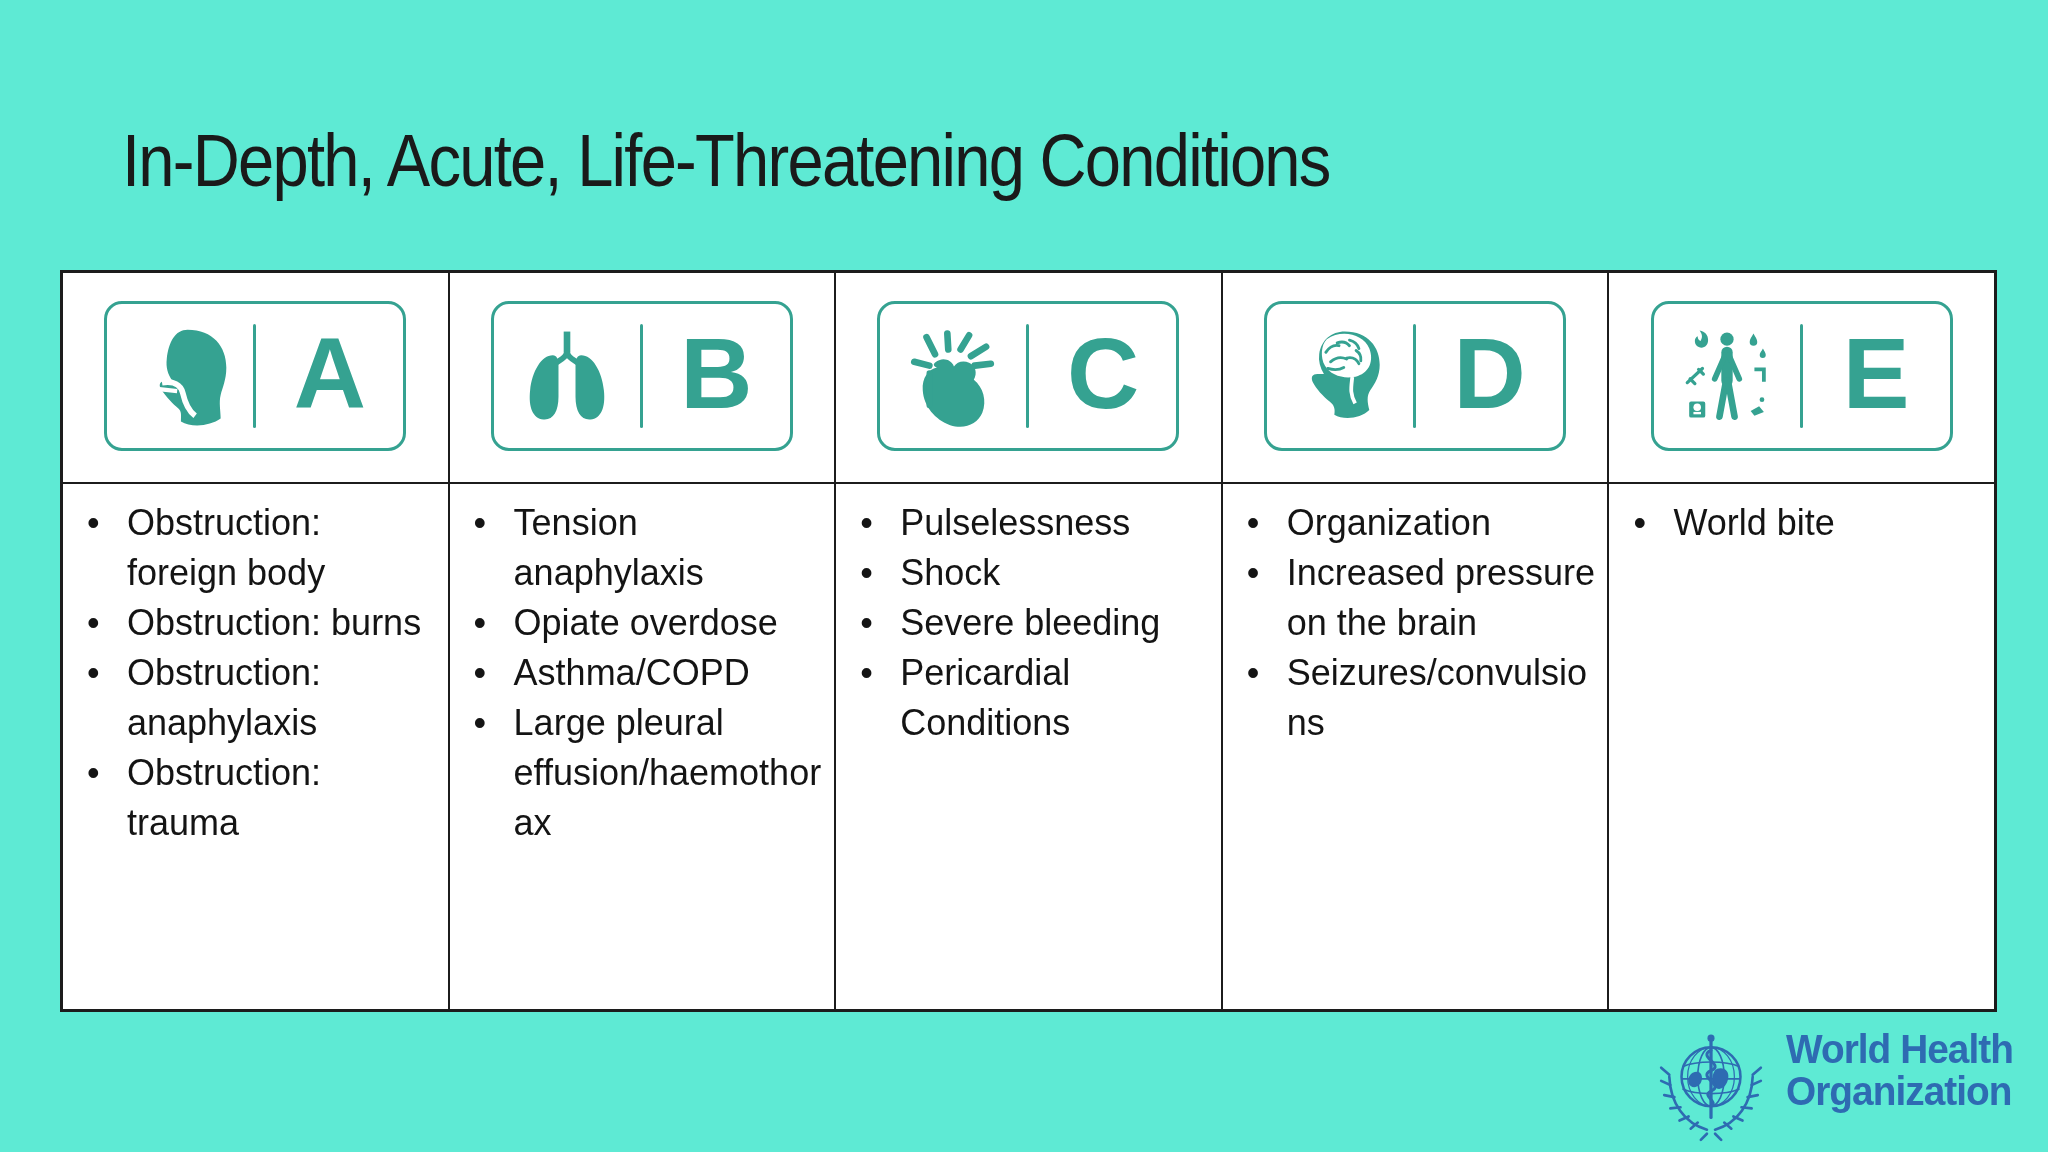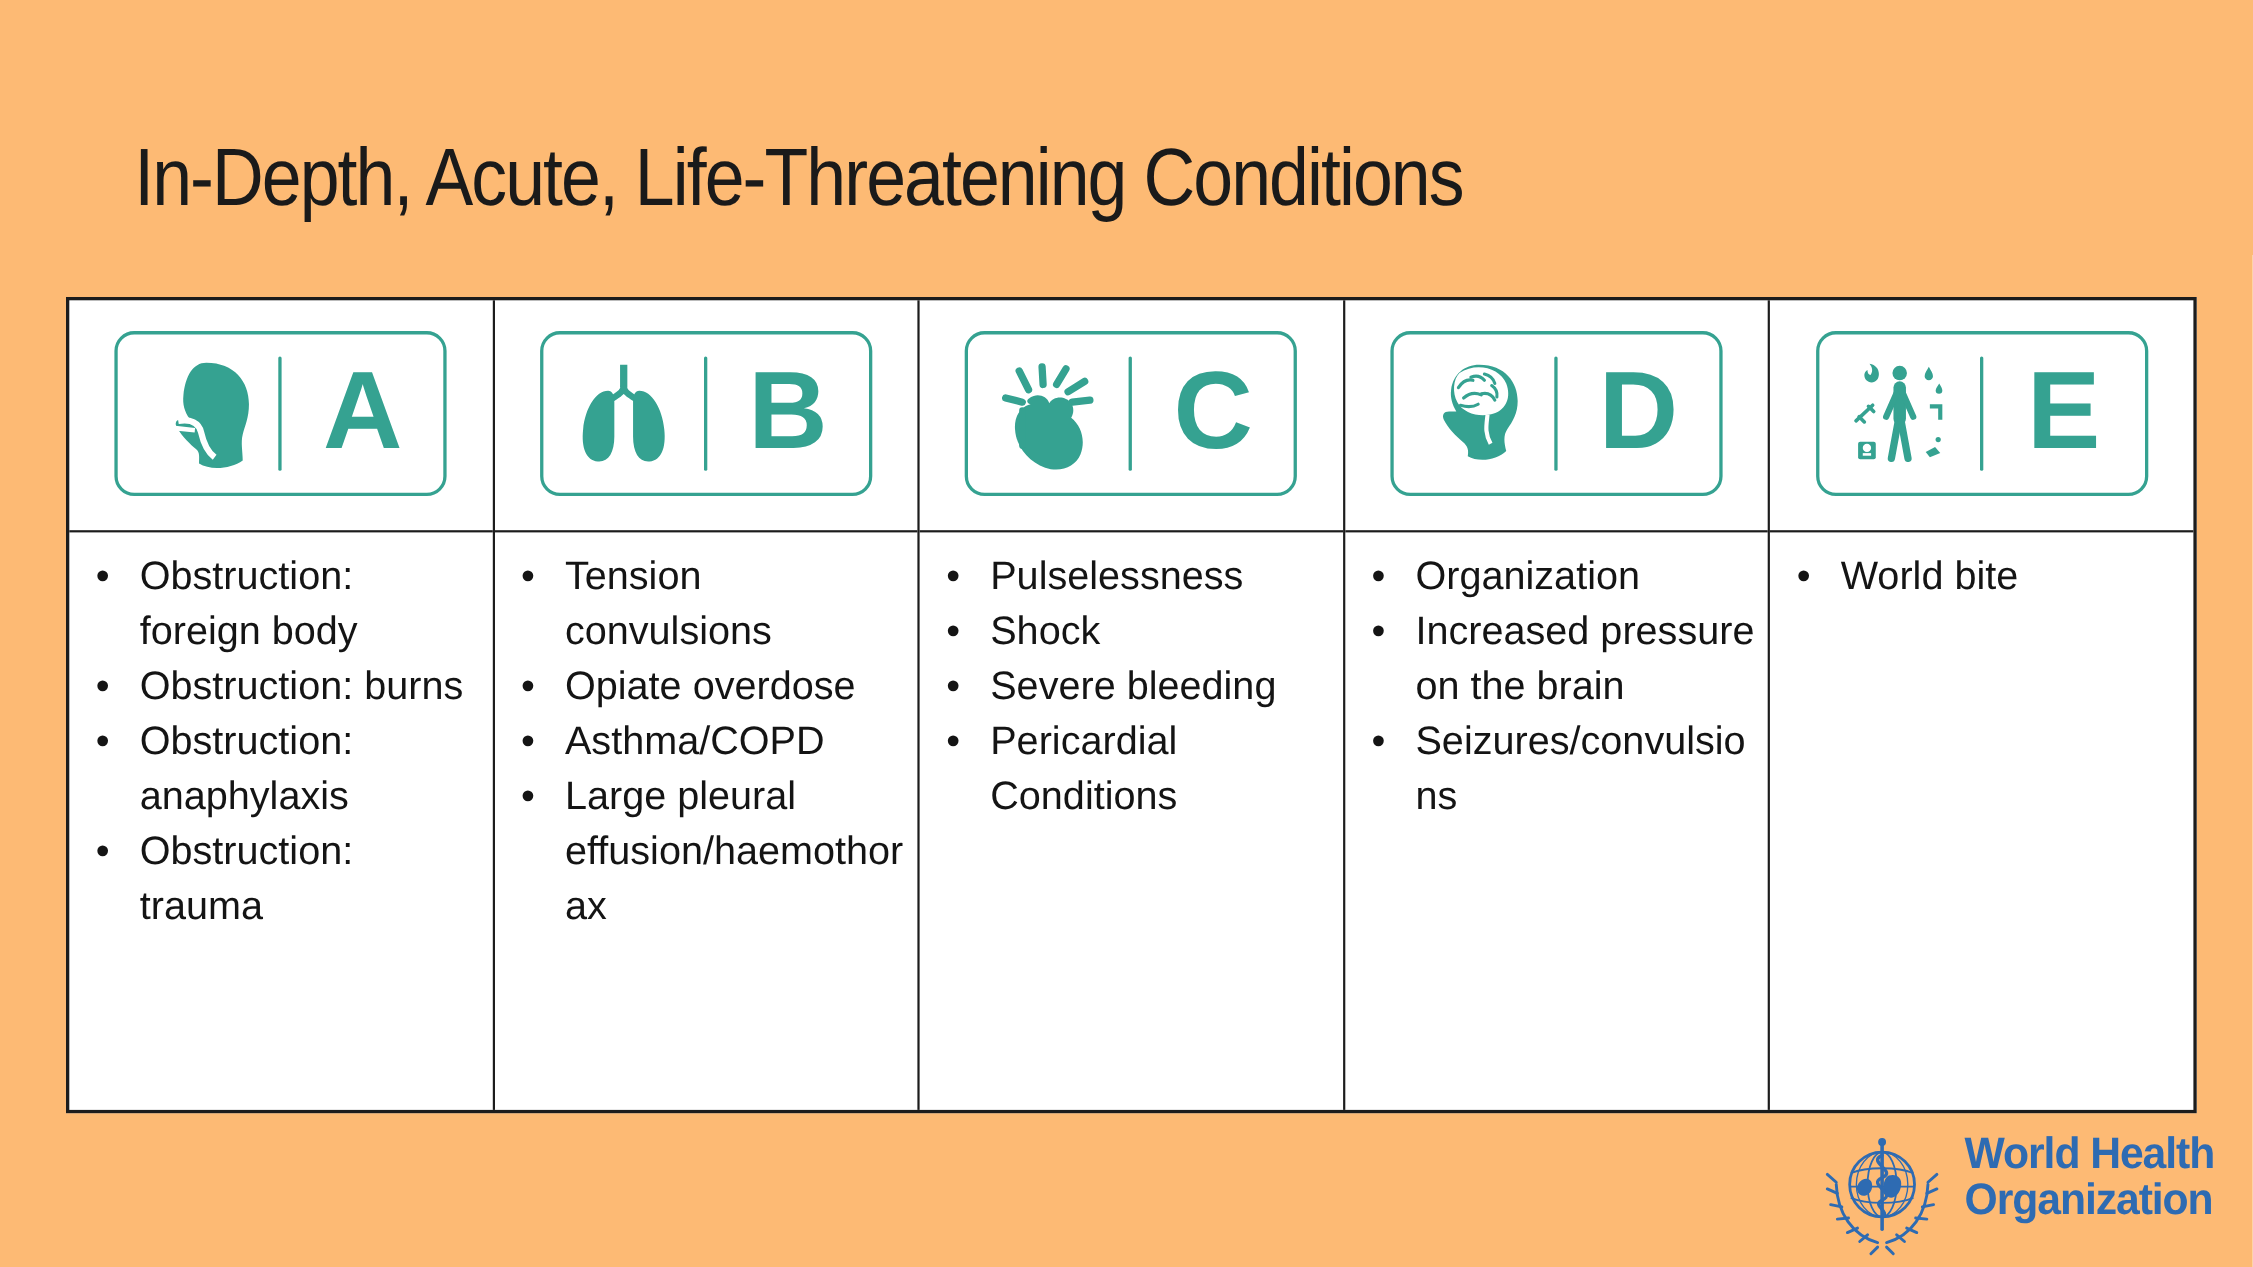"In-Depth, Acute, Life-Threatening" .slide { background: #fdba74 -> #5eead4 }
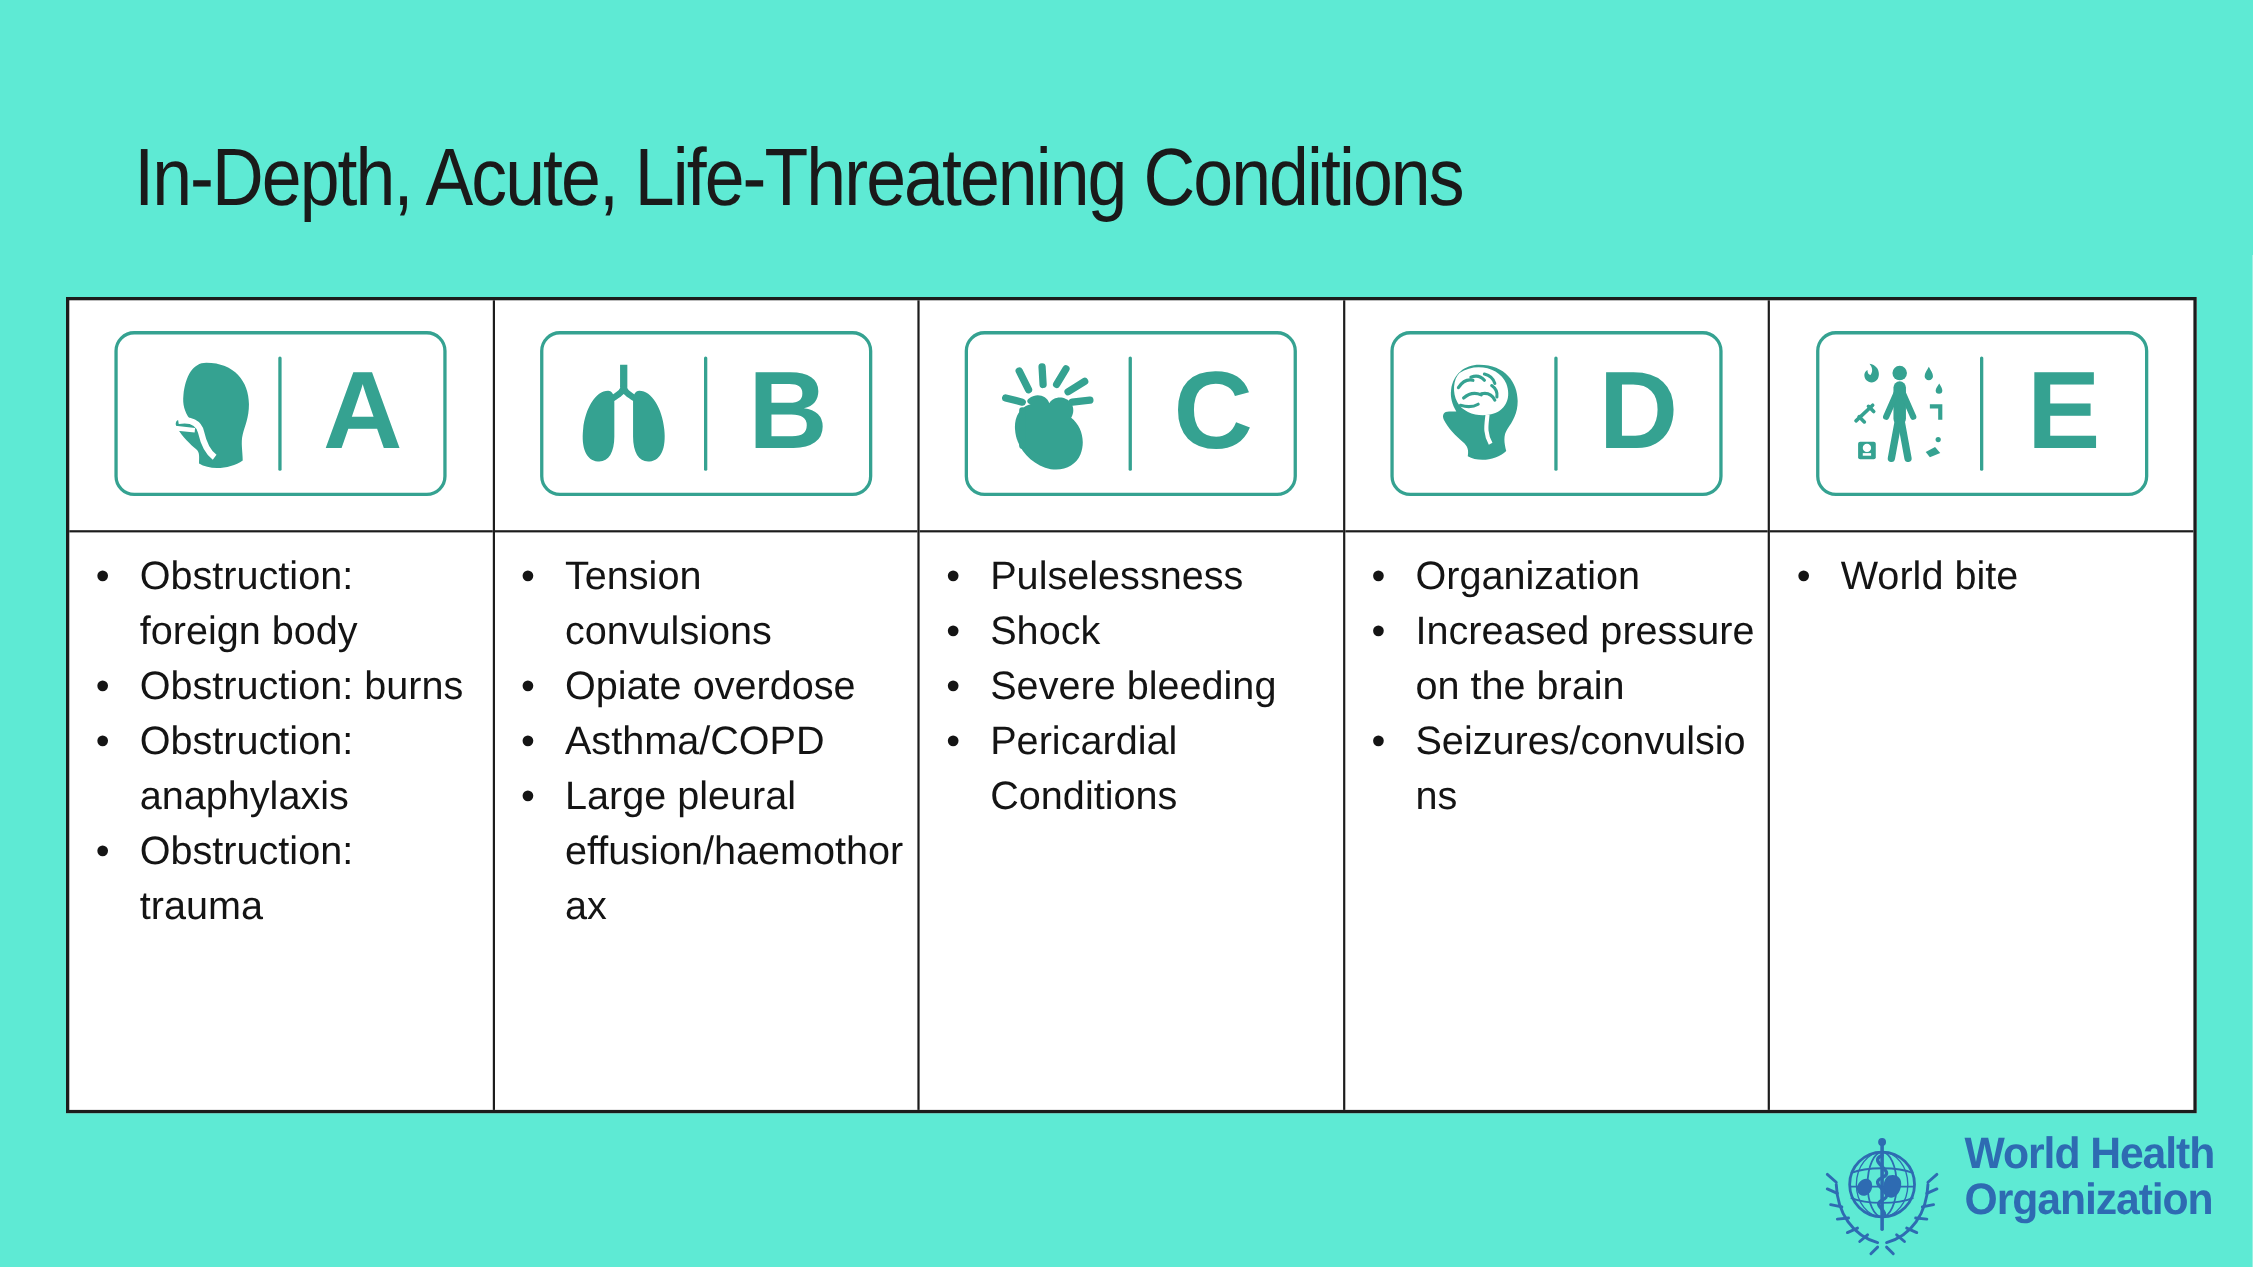"Tension convulsions" li { text: convulsions -> anaphylaxis }
